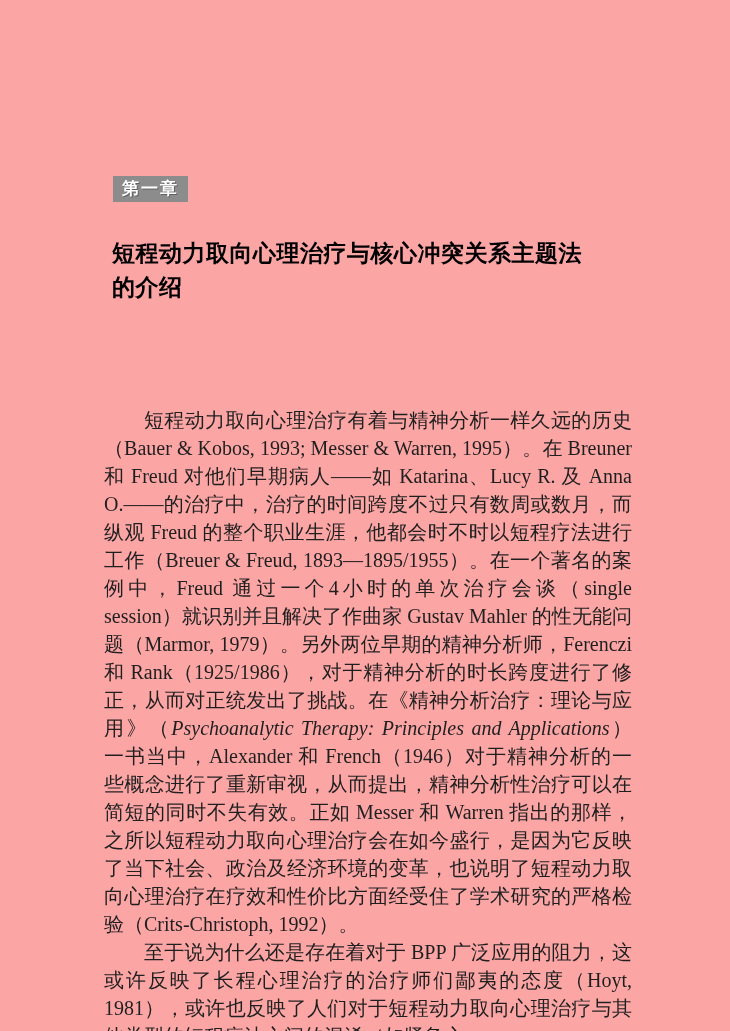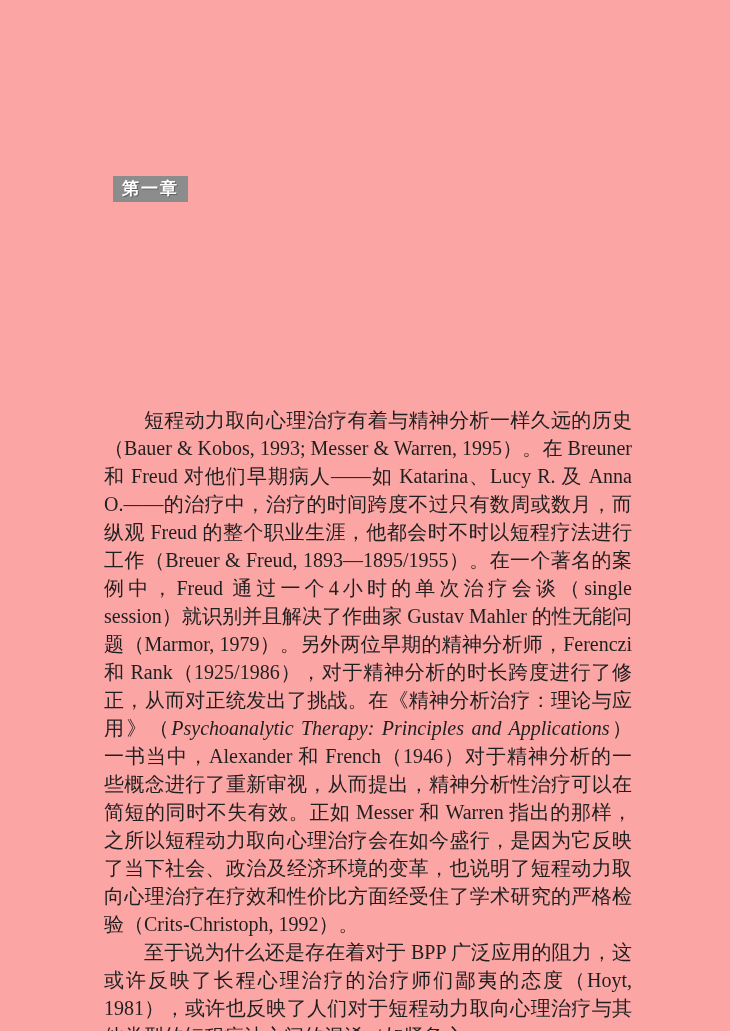"短程动力取向心理治疗与核心冲突关系主题法的介绍" h1.chapter-title { html: none -> <h1>短程动力取向心理治疗与核心冲突关系主题法的介绍</h1> }
